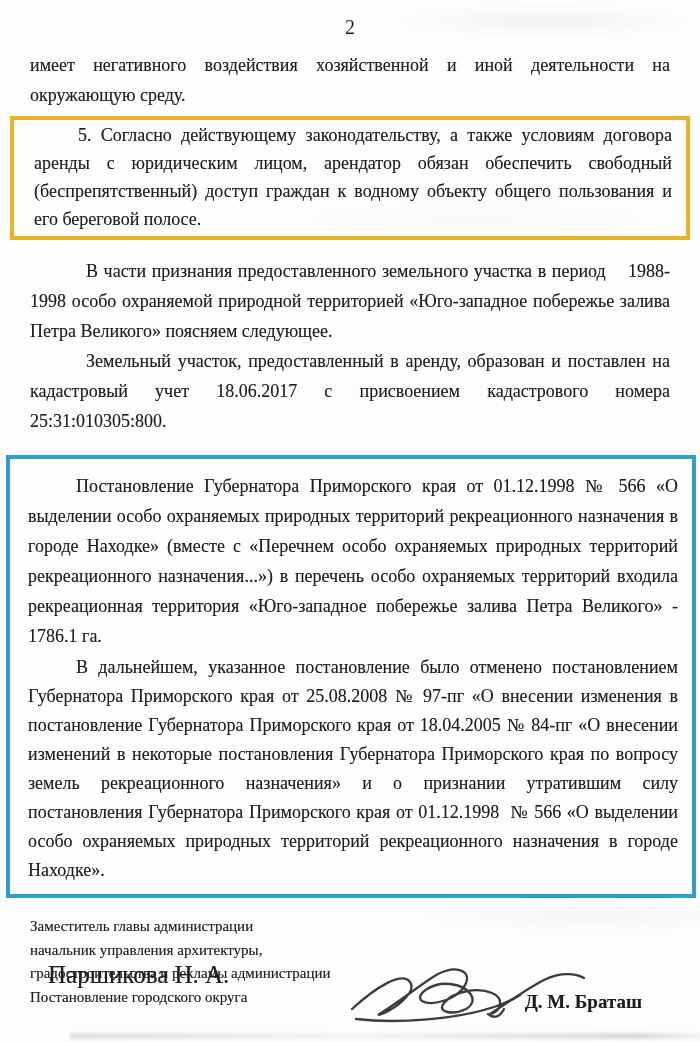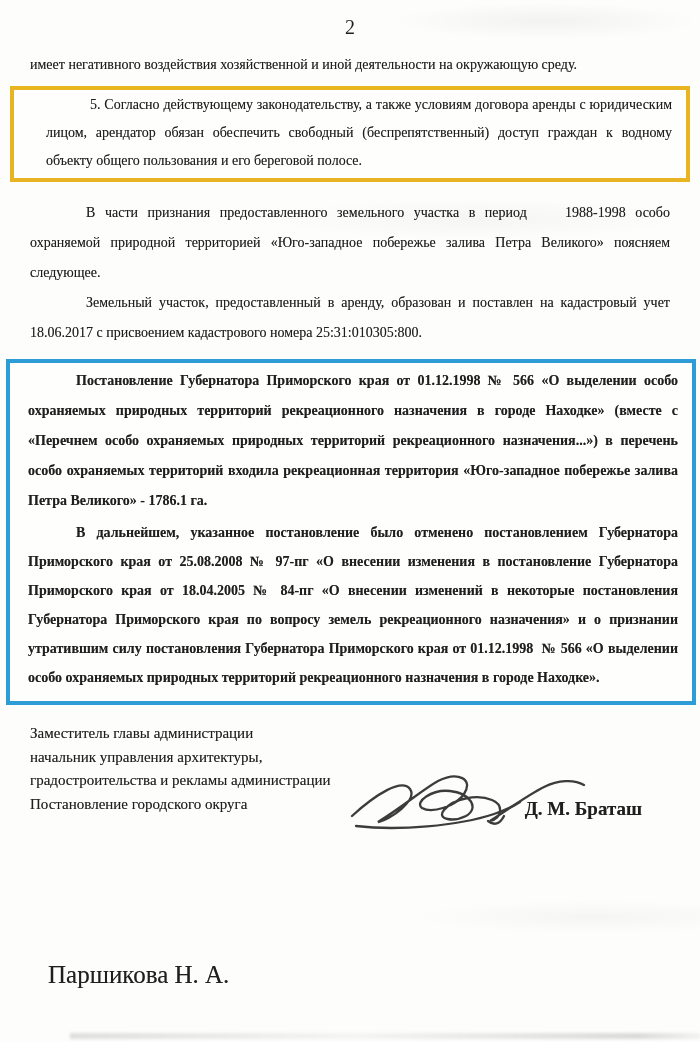"имеет негативного воздействия" .para { font-size: 14px -> 18px }
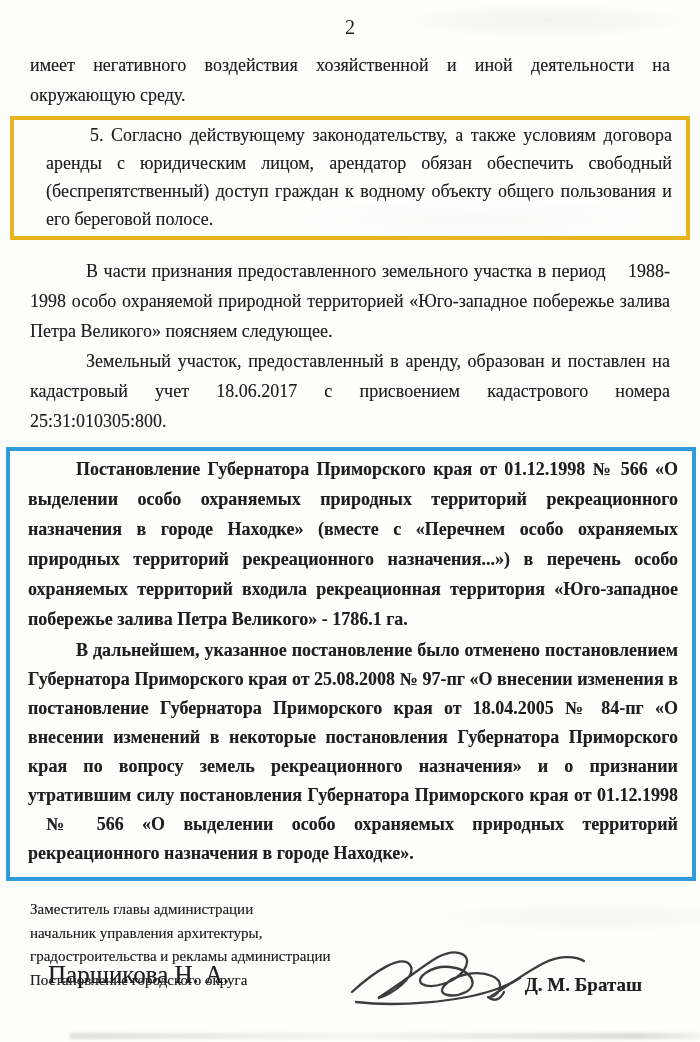"5. Согласно действующему" .box-yellow { padding: 1px 14px 3px 32px -> 1px 14px 3px 20px }
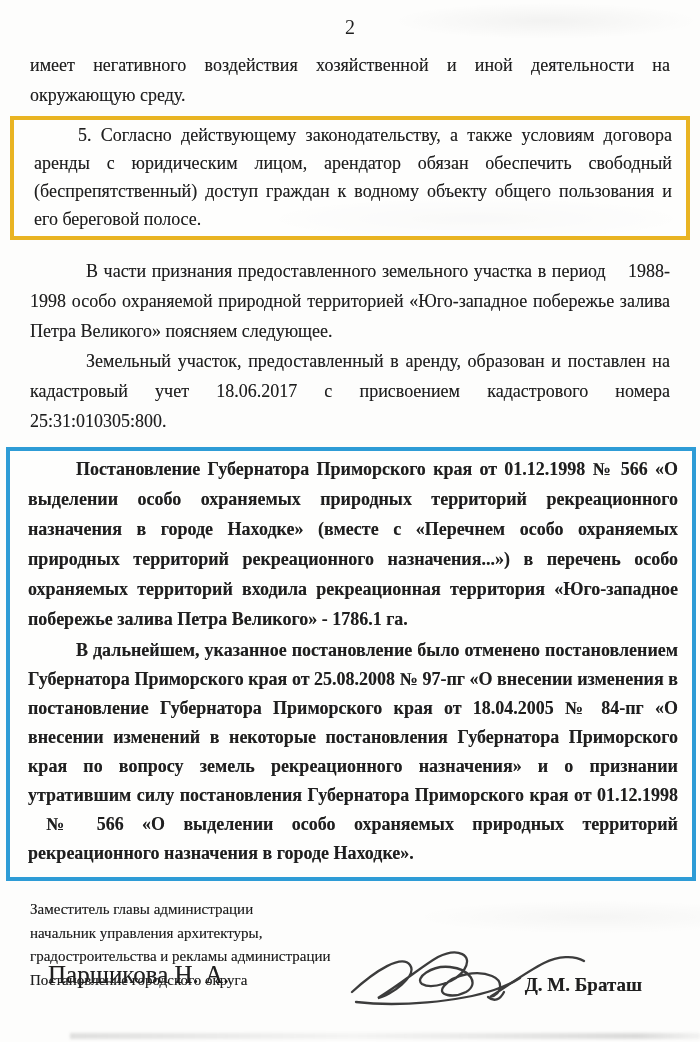"Постановление Губернатора Приморского" .box-blue { font-weight: bold -> none; margin: 11px -26px 0 -24px -> 19px -26px 0 -24px; padding: 3px 14px 9px 18px -> 12px 14px 9px 18px }
